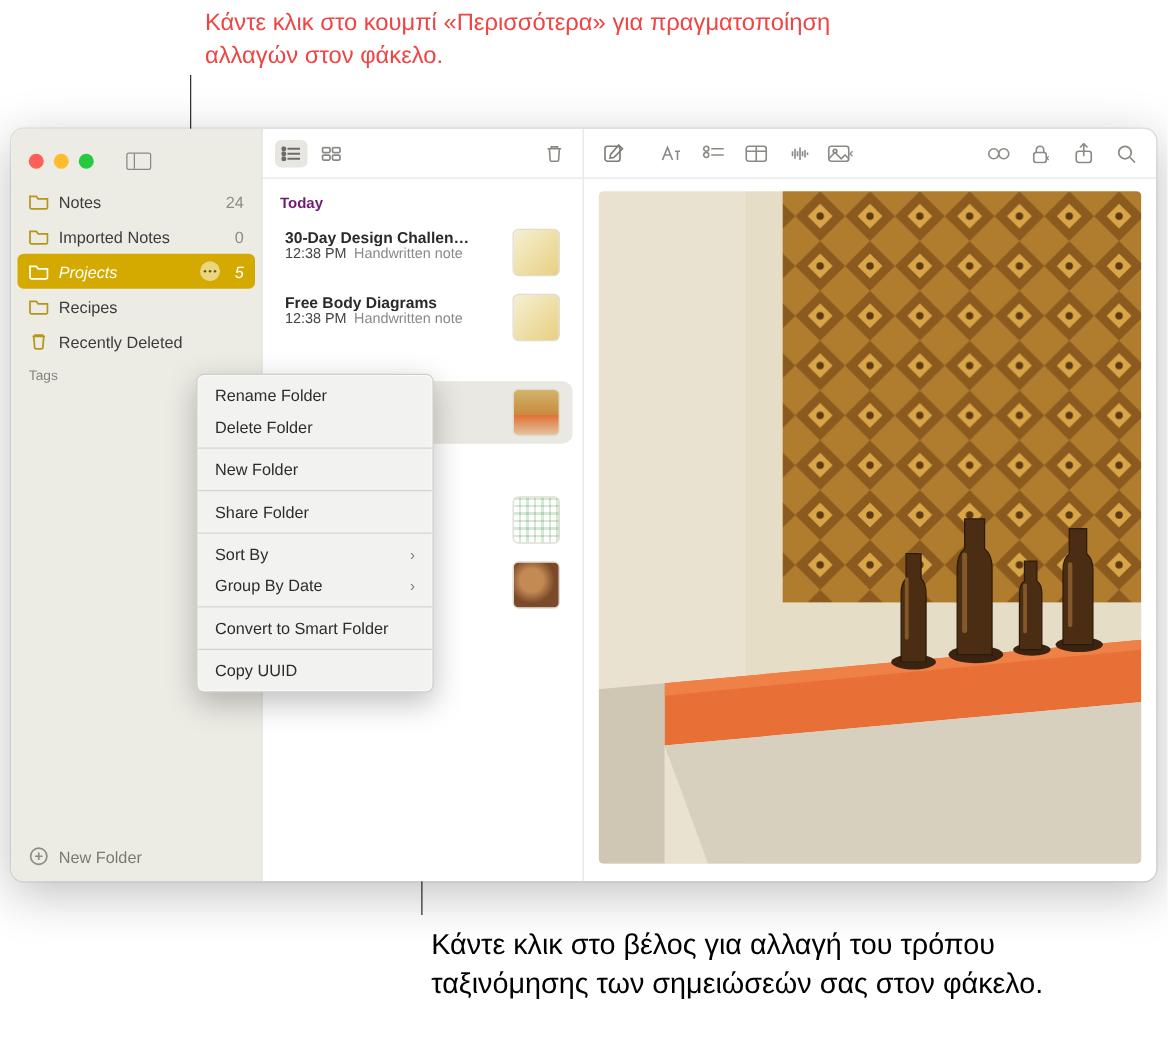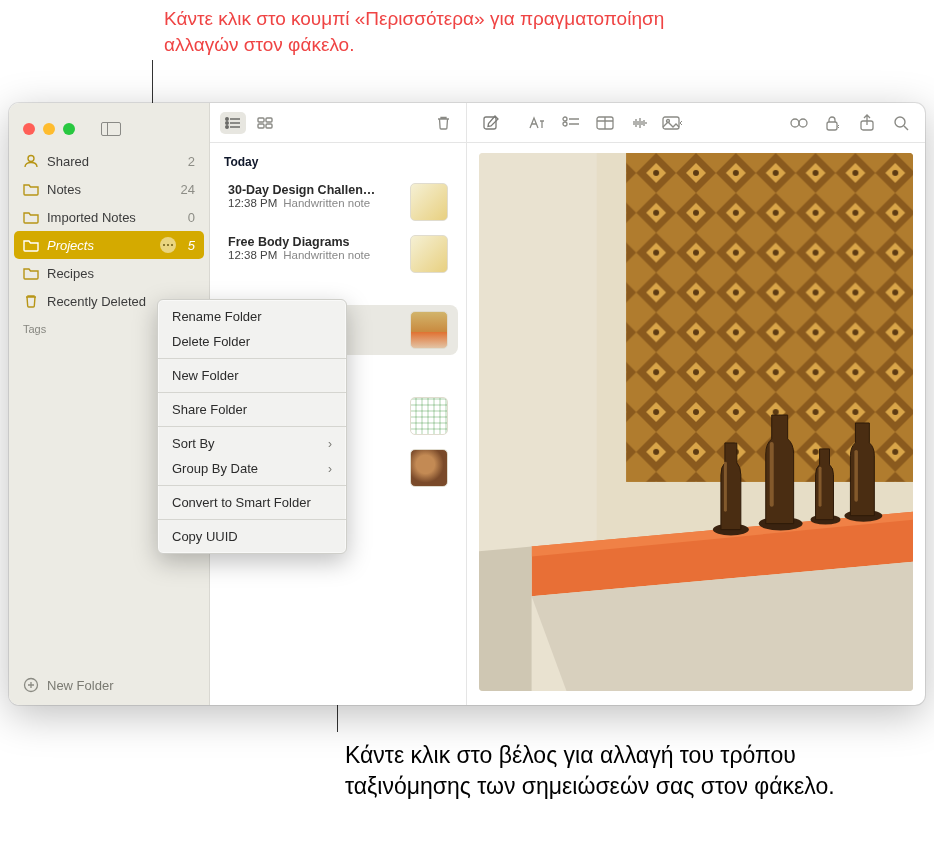"Shared" div.sb-row { html: <div> <svg> <circle></circle> <path></path> </svg> <span>Shared</span> <span>2</span> </div> -> none }
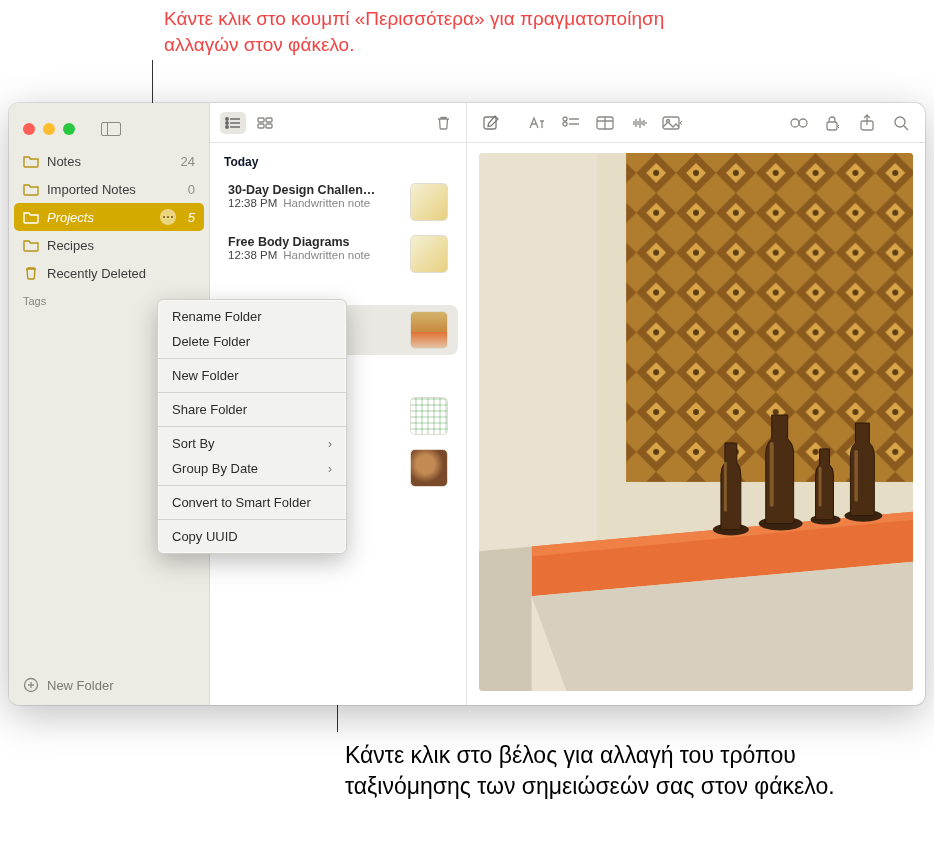"Today" .today-label { color: #0f172a -> #701a75 }
